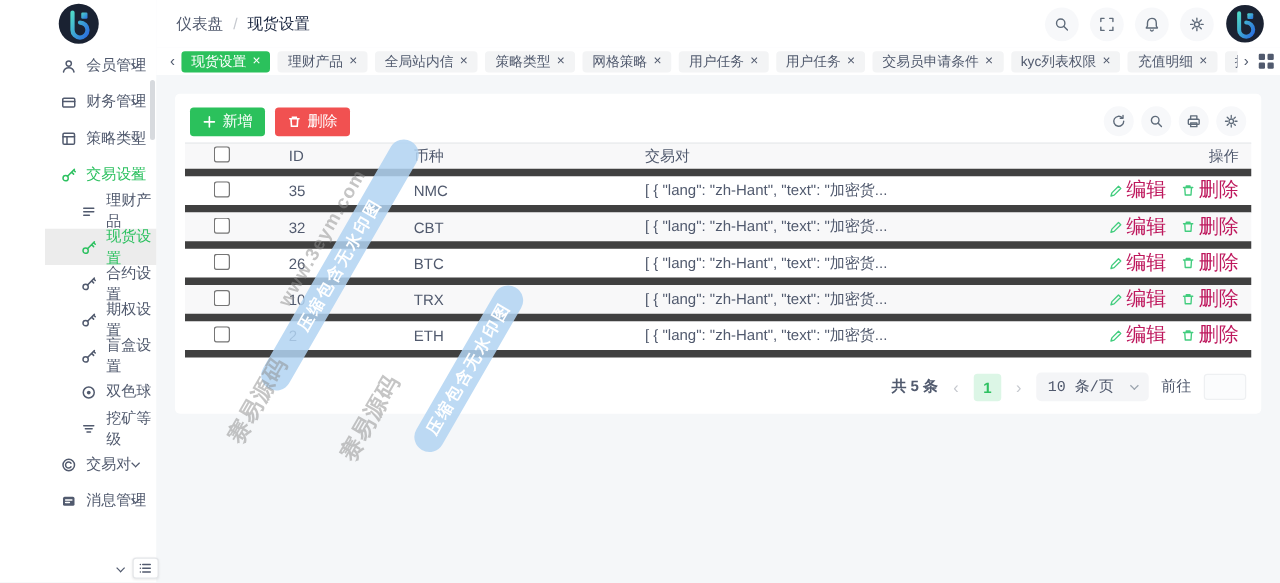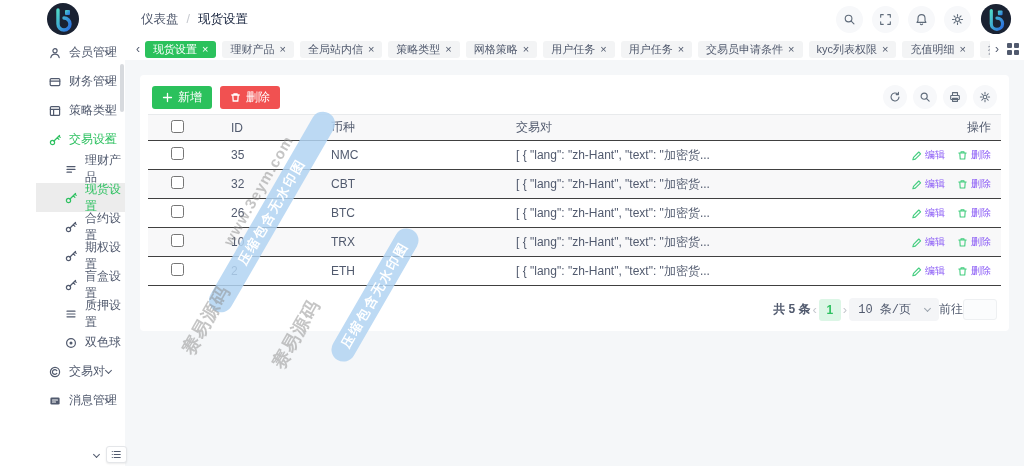"ID" .trow { border-bottom: 1px solid #404040 -> 6px solid #404040 }
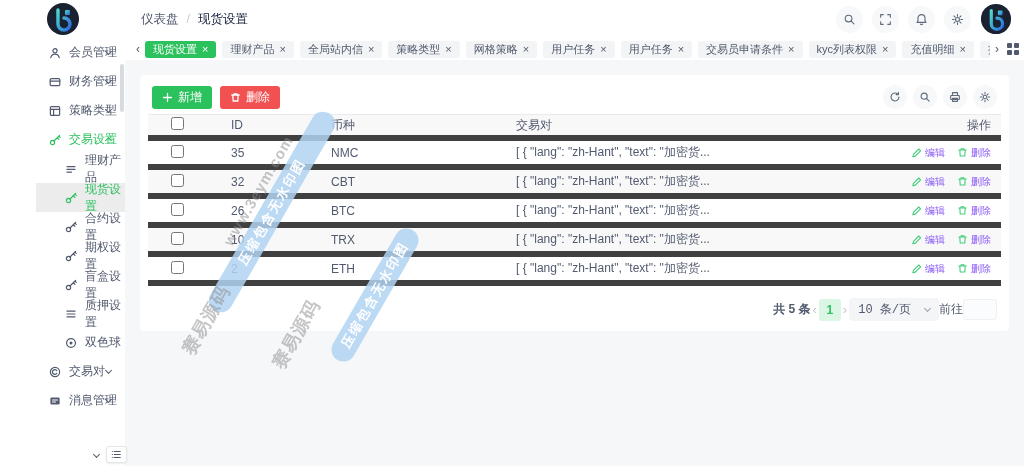"编辑" .act { color: #8b5cf6 -> #be185d; font-size: 10px -> 16px }
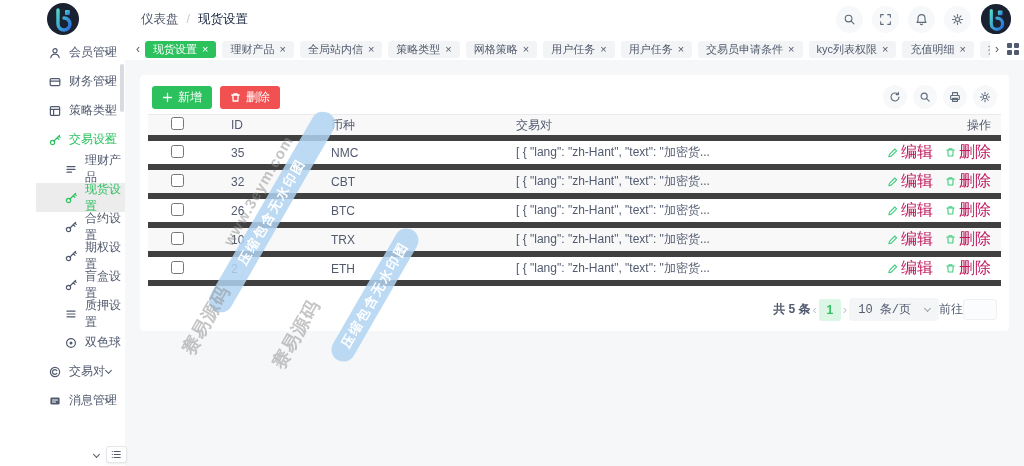"质押设置" div.m-item { html: <div> <svg> <path></path> </svg> <span>质押设置</span> </div> -> none }
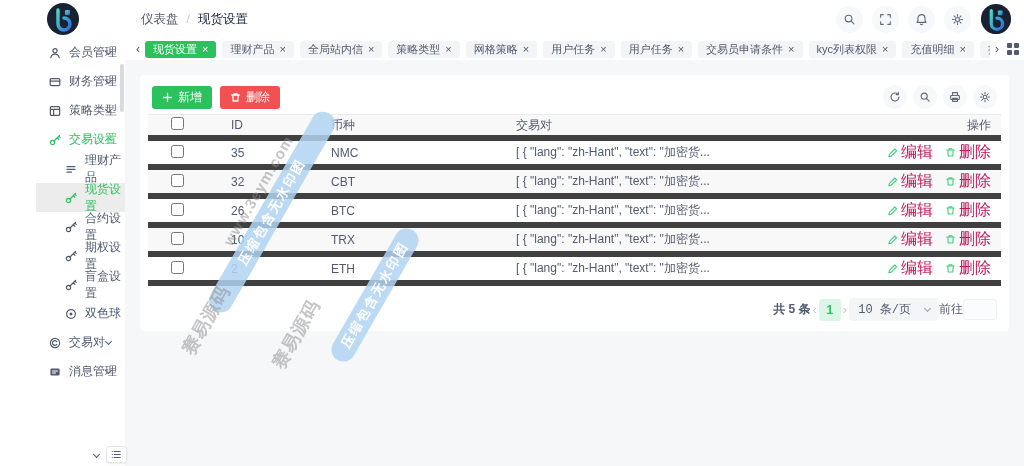"共 5 条" .pager { gap: none -> 10px }
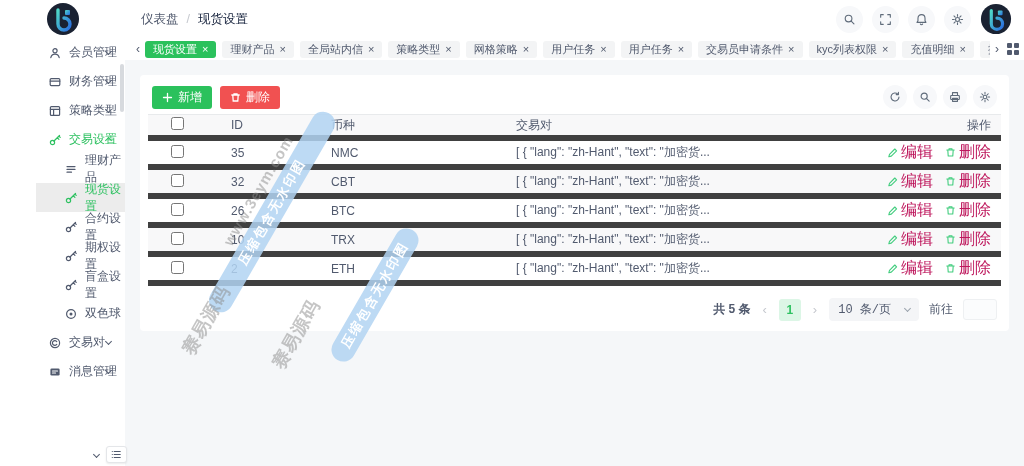"挖矿等级" div.m-item { html: none -> <div> <svg> <path></path> </svg> <span>挖矿等级</span> </div> }
